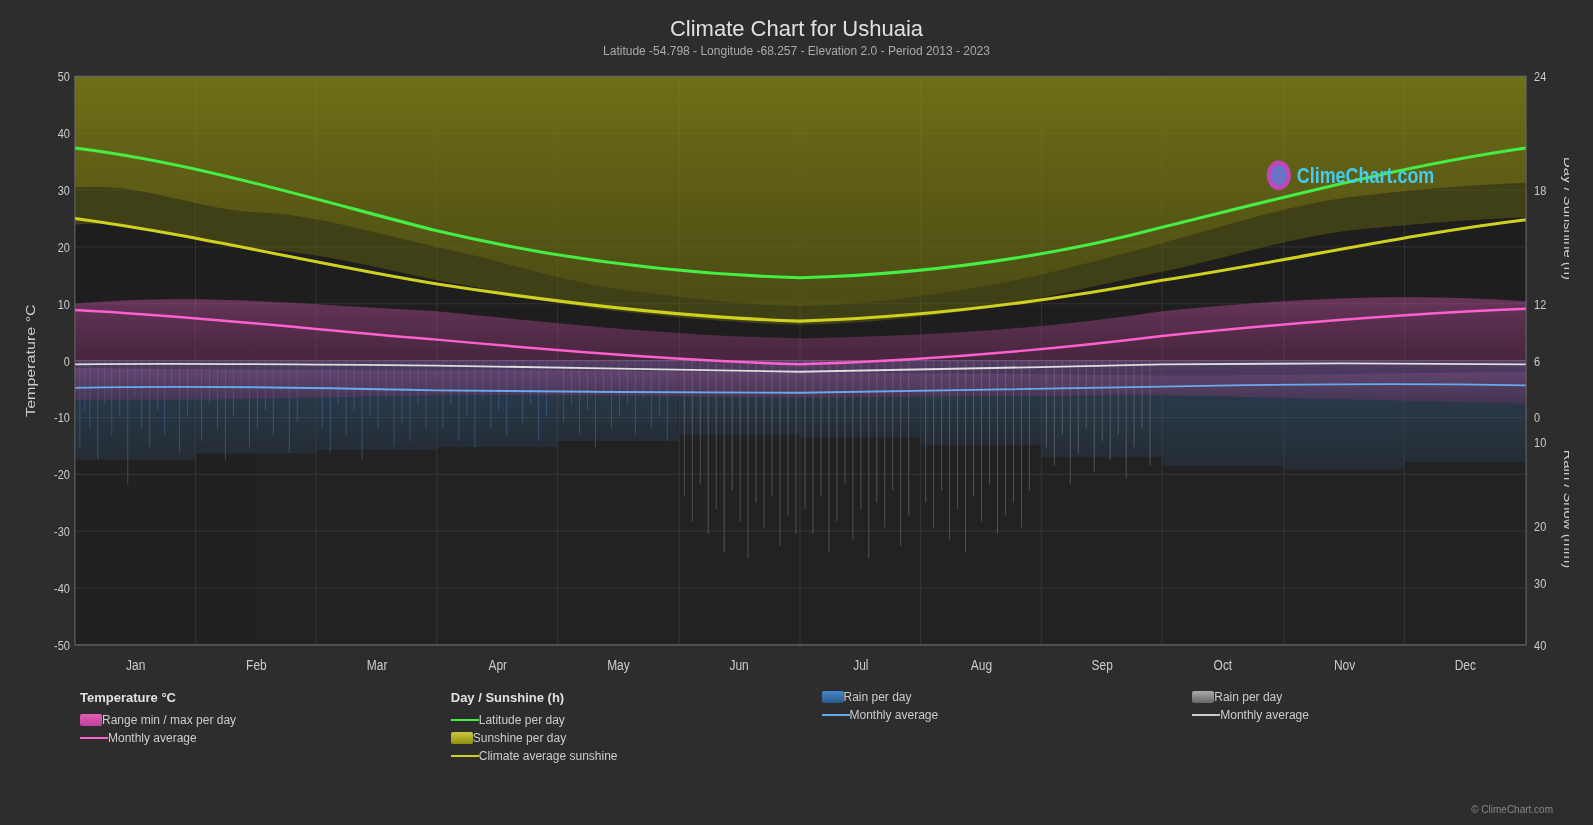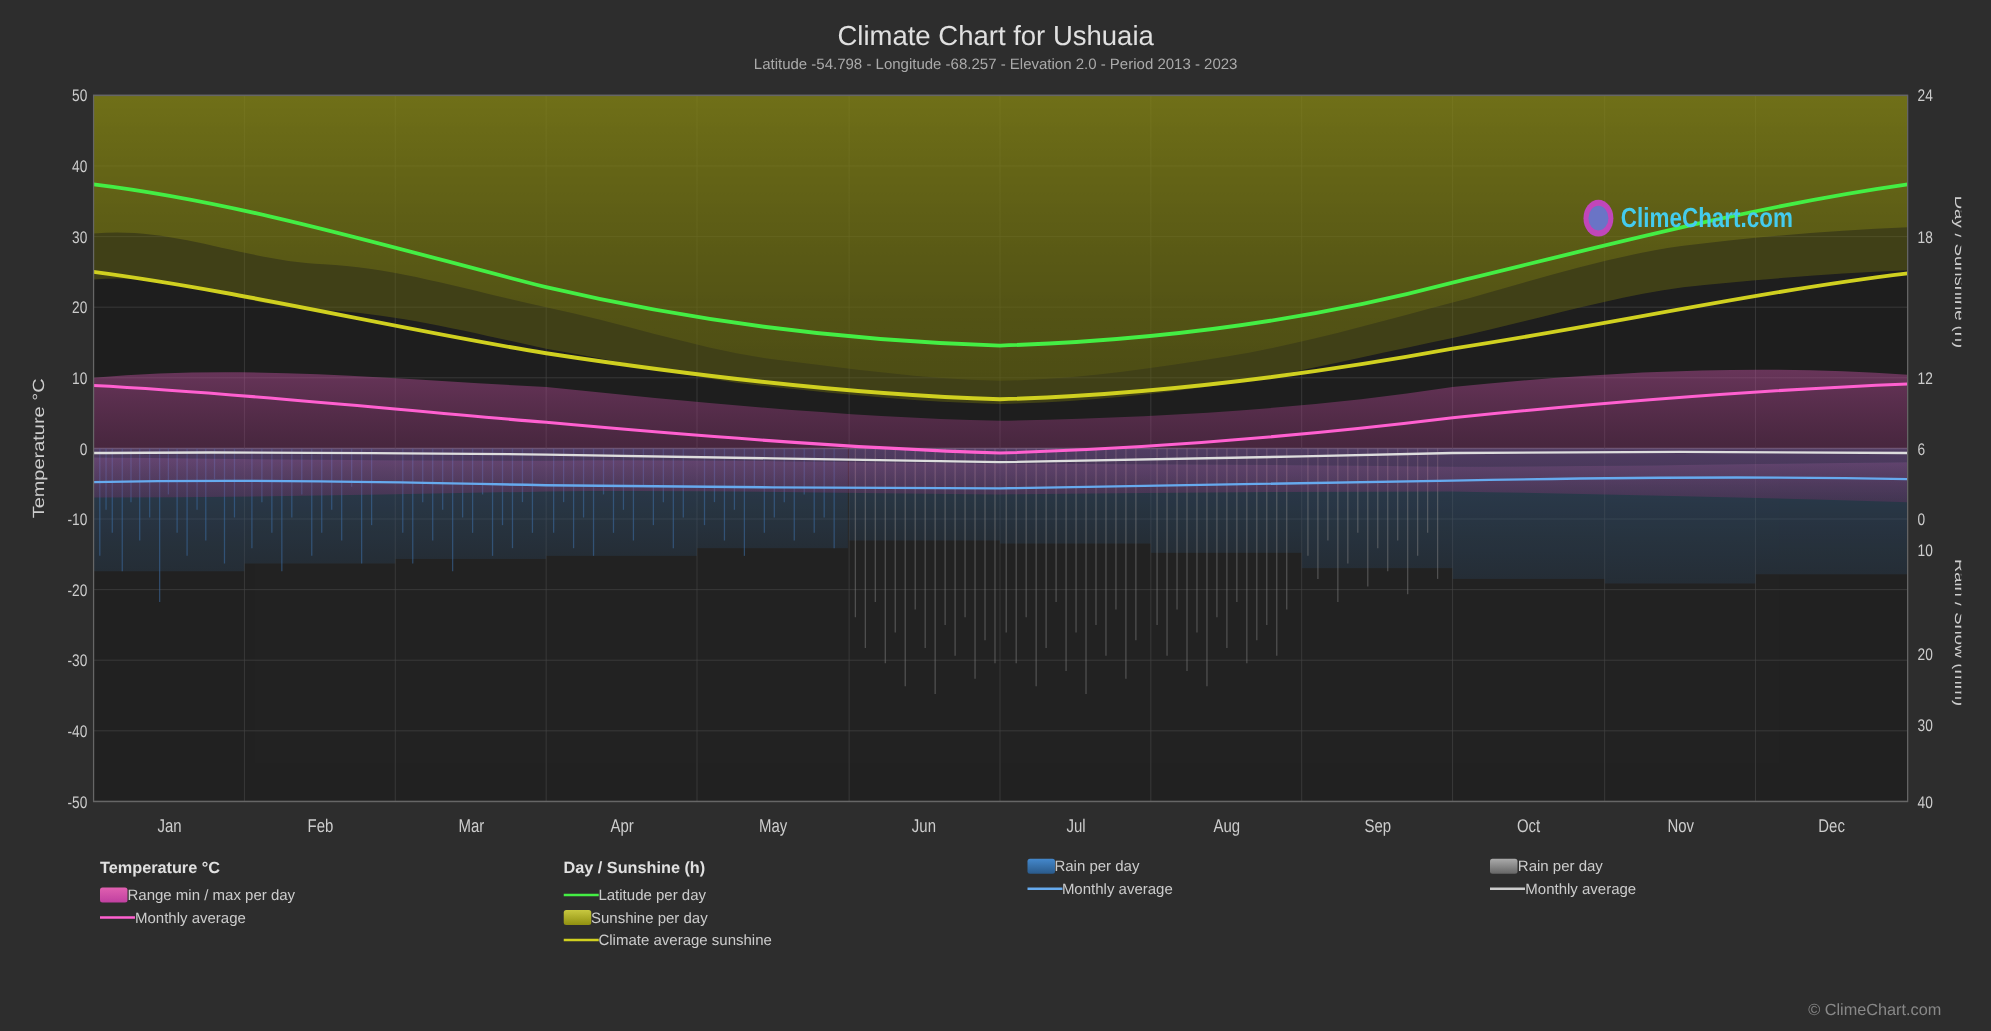"© ClimeChart.com" .copyright { font-size: 13px -> 10px }
